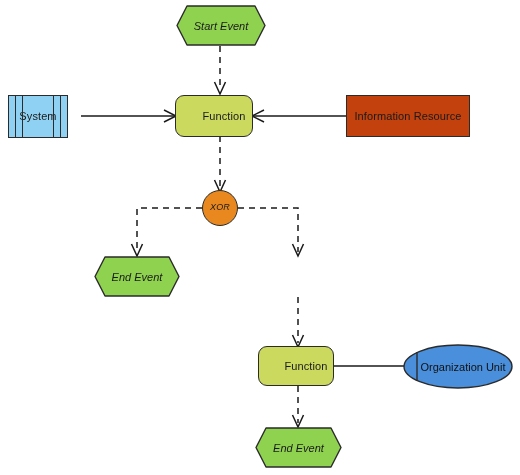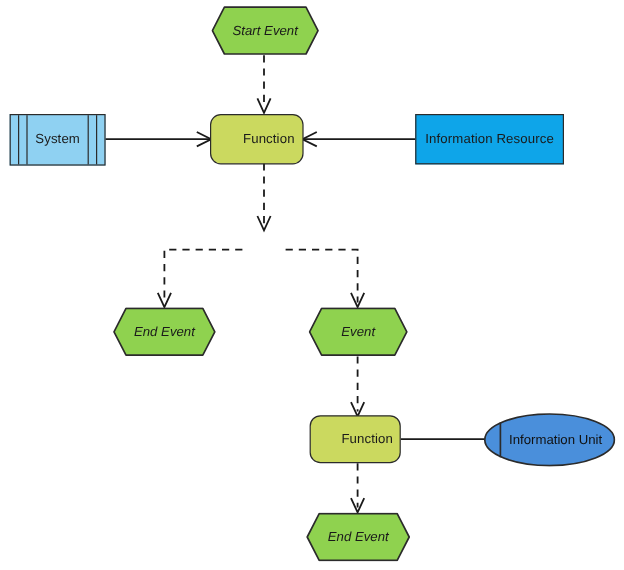"System" div.node { width: 80px -> 60px }
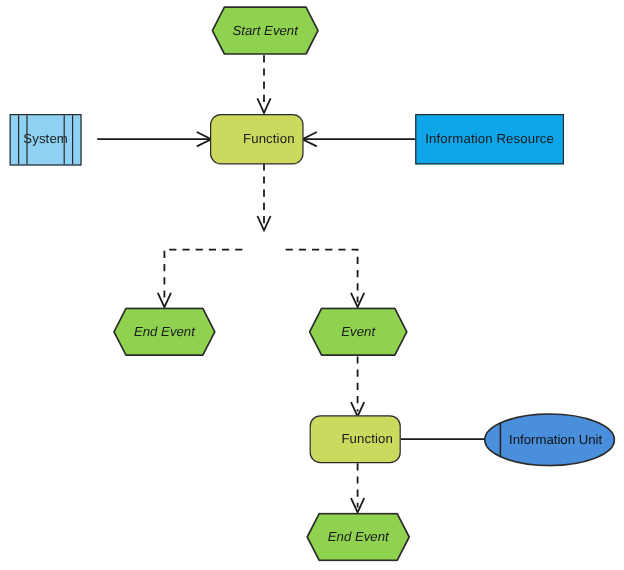"Information Resource" .inforesource { background: #0ea5e9 -> #c2410c }
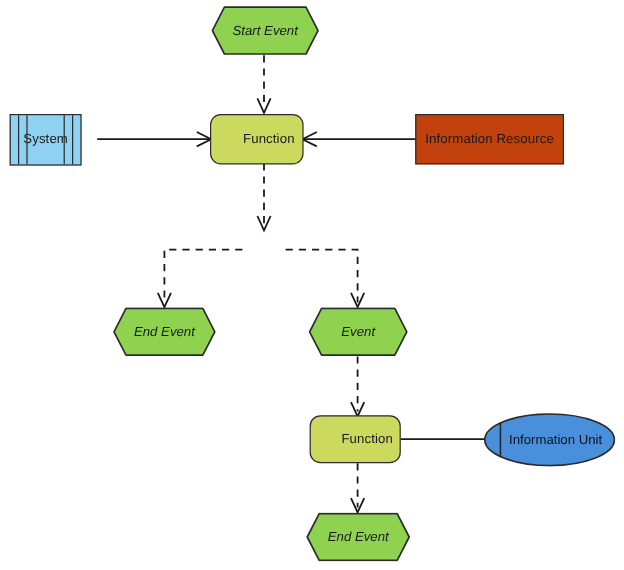"XOR" div.node { html: none -> <div> <span>XOR</span> </div> }
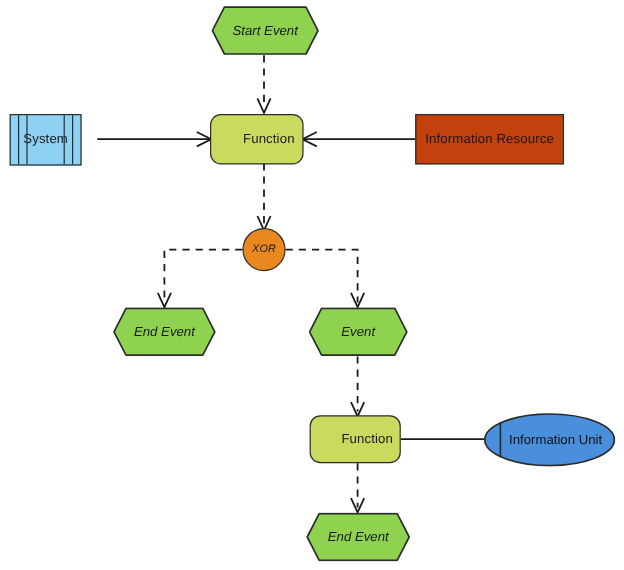"Event" div.hex-wrap { html: <div> <svg> <polygon></polygon> </svg> <div>Event</div> </div> -> none }
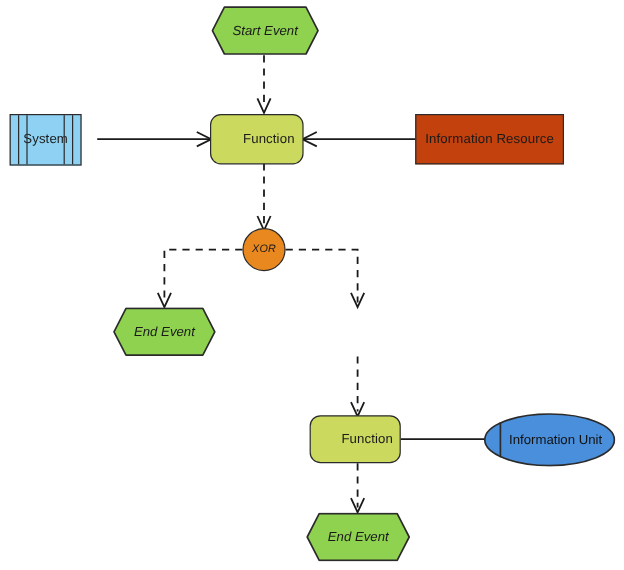"Information Unit" div.orgunit-label { text: Information -> Organization }
